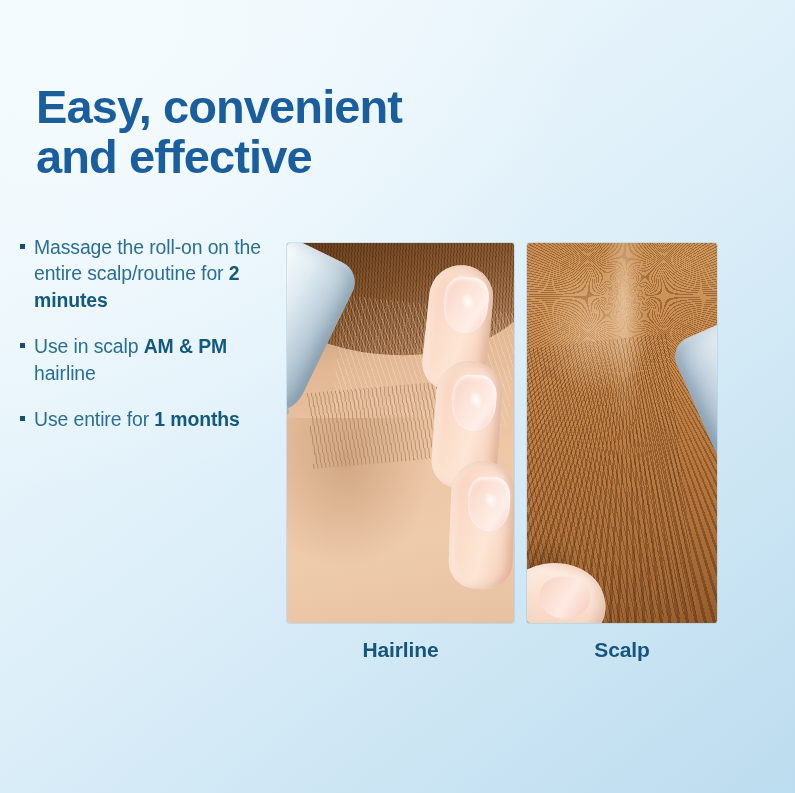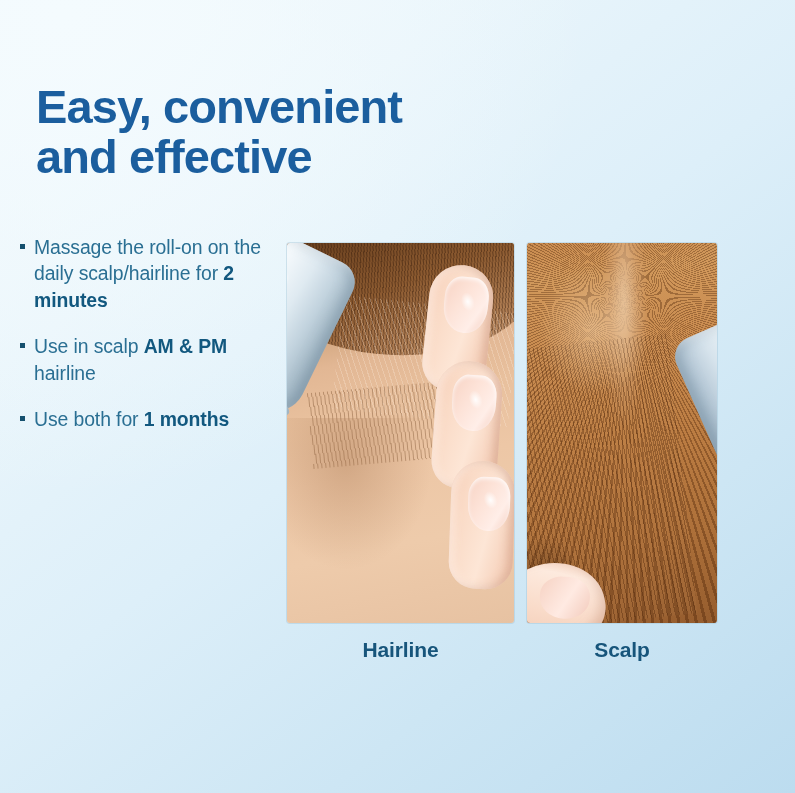"Massage the roll-on on the" span { text: daily scalp/hairline -> entire scalp/routine }
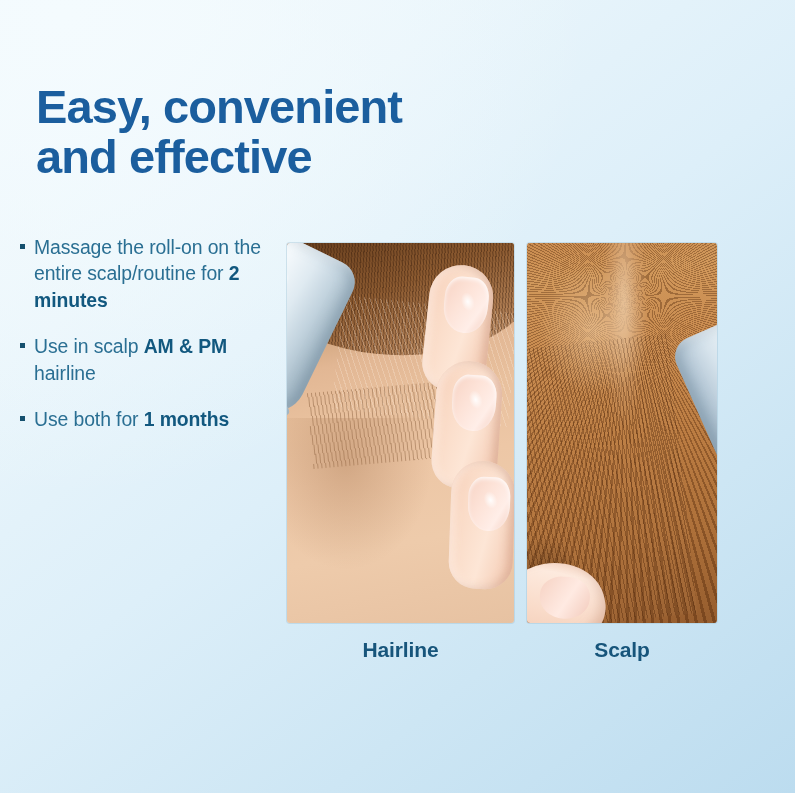"Use both for" span { text: both -> entire }
